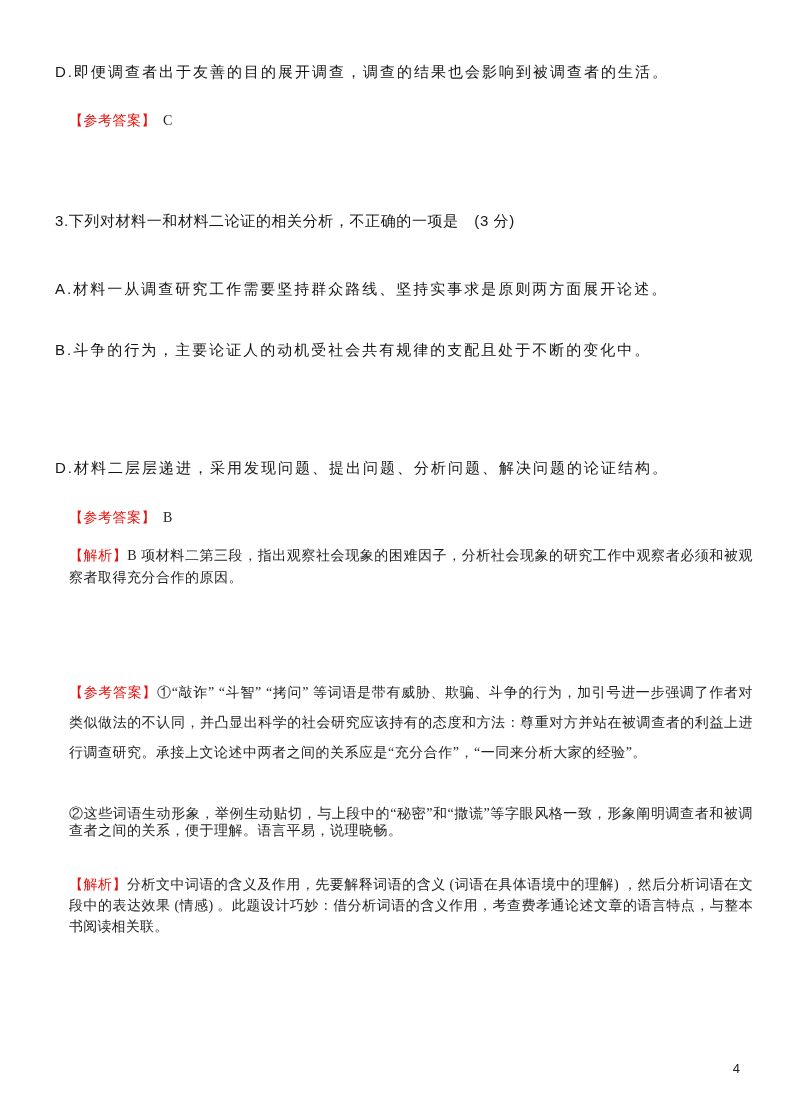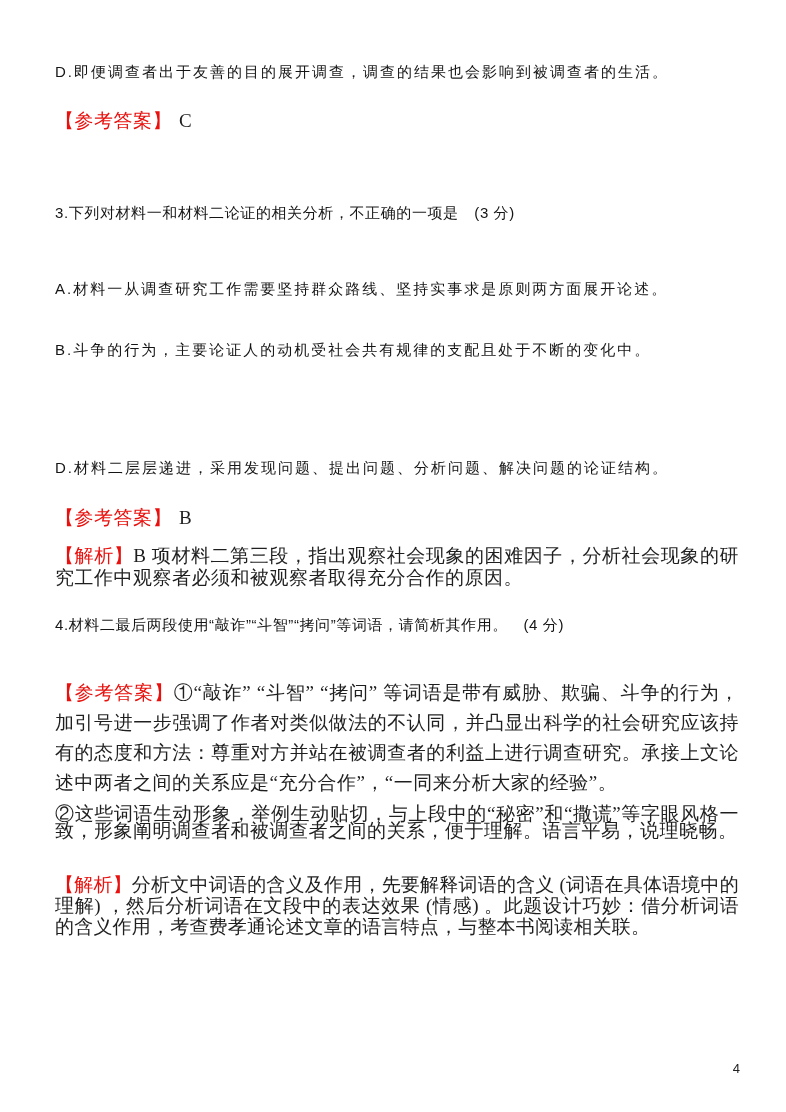"【参考答案】 C" .body-para { font-size: 19px -> 14px; margin-left: none -> 14px }
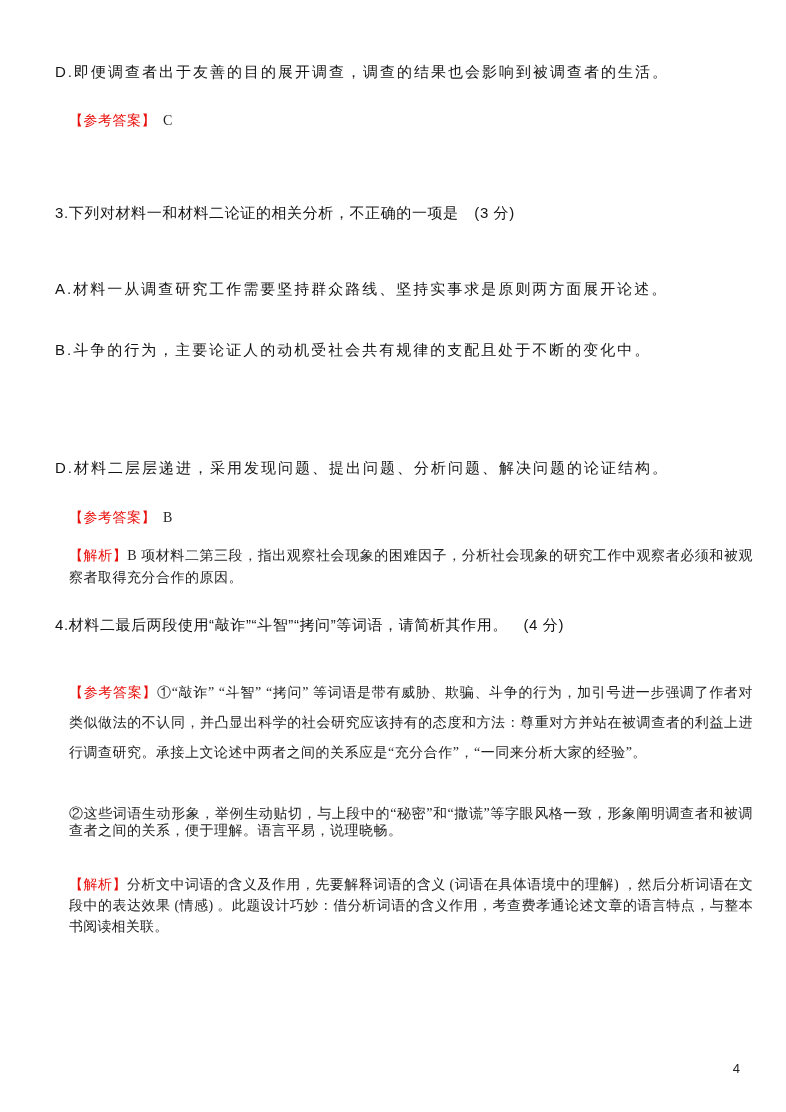"3.下列对材料一和材料二论证的相关分析，不正确的一项是 (3 分)" p.abs { top: 203px -> 211px }
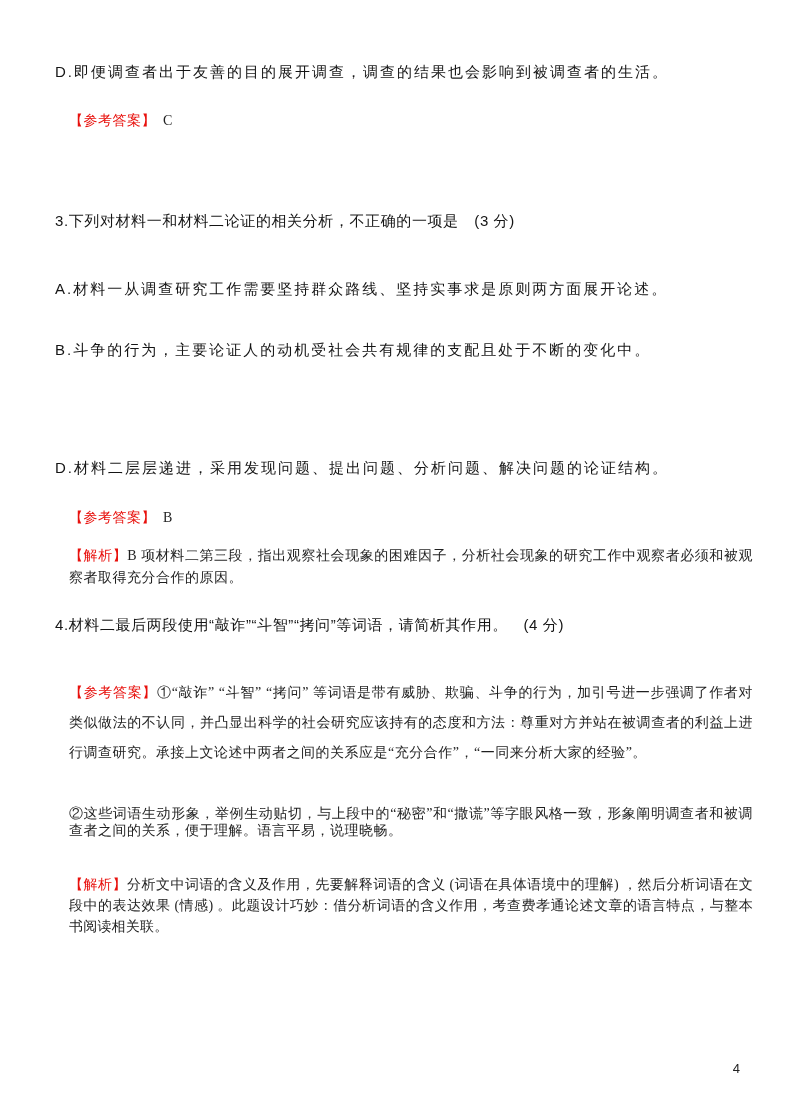"4.材料二最后两段使用“敲诈”“斗智”“拷问”等词语，请简析其作用。 (4 分)" p.abs { html: <p>4.材料二最后两段使用“敲诈”“斗智”“拷问”等词语，请简析其作用。 (4 分)</p> -> none }
